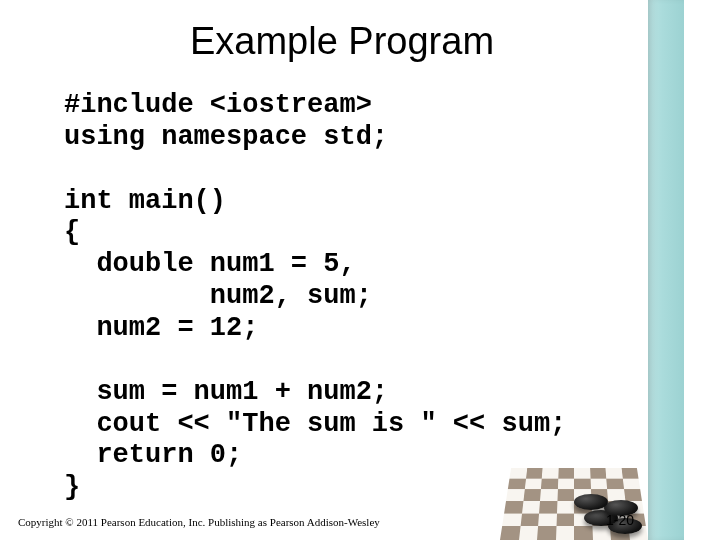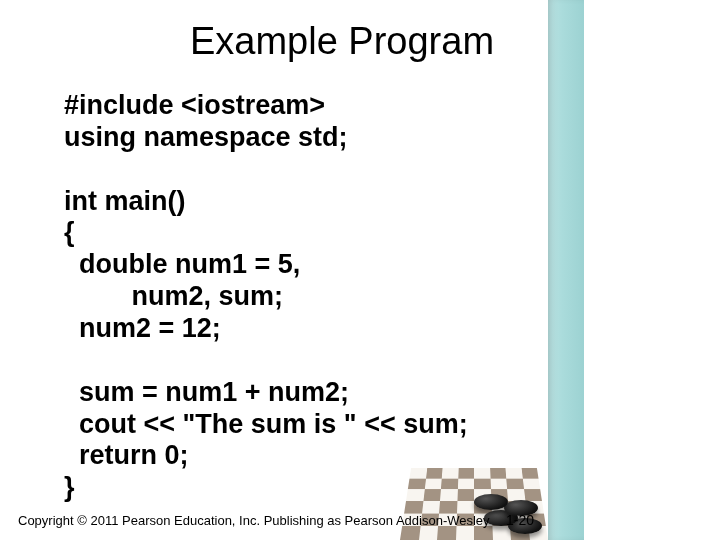"Example Program" .slide { width: 584px -> 684px }
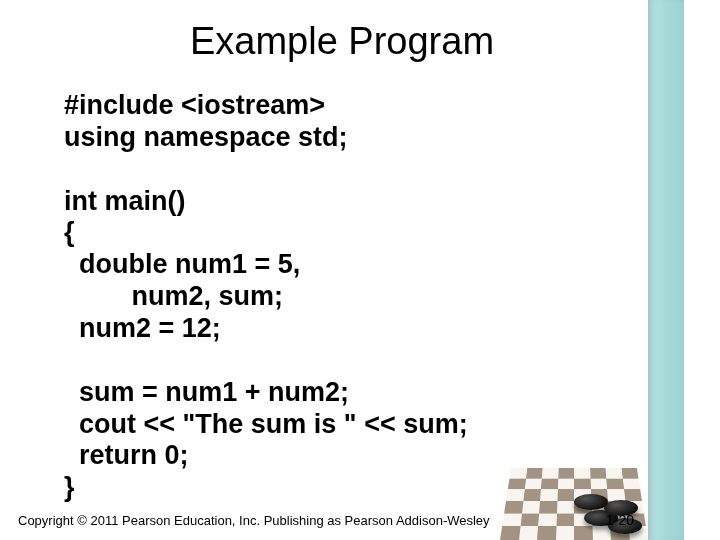"#include <iostream>" .code { font-family: Liberation Sans, sans-serif -> Liberation Mono, monospace }
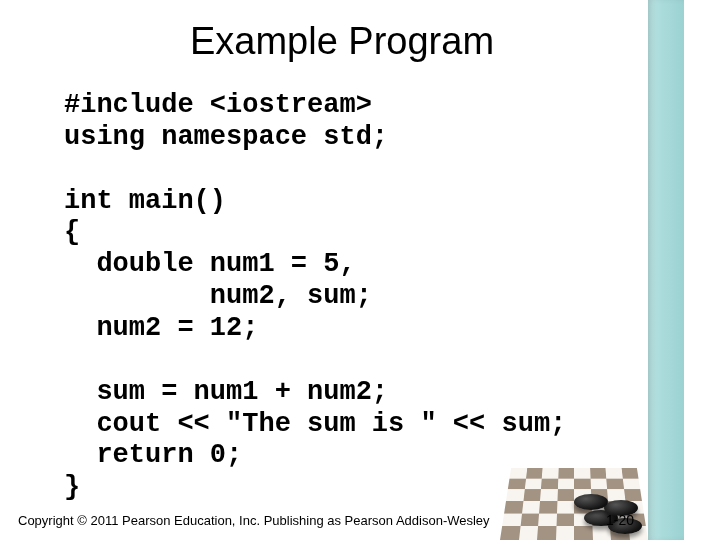"Copyright © 2011 Pearson Education," .footer { font-family: none -> Liberation Serif, serif; font-size: 13px -> 11px }
